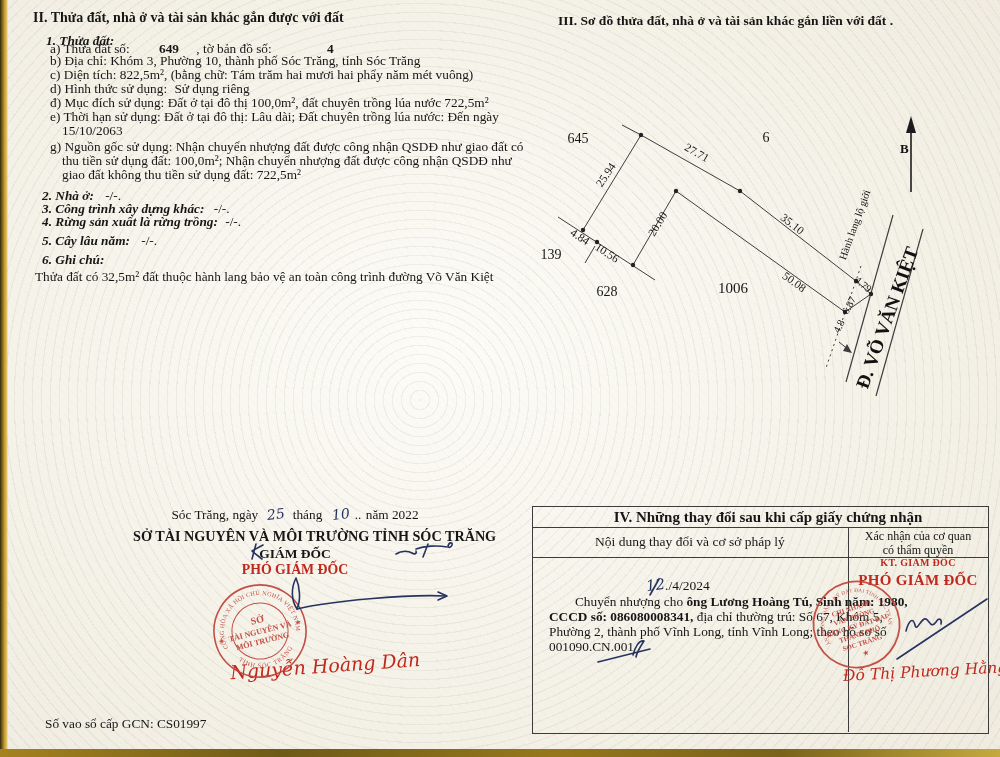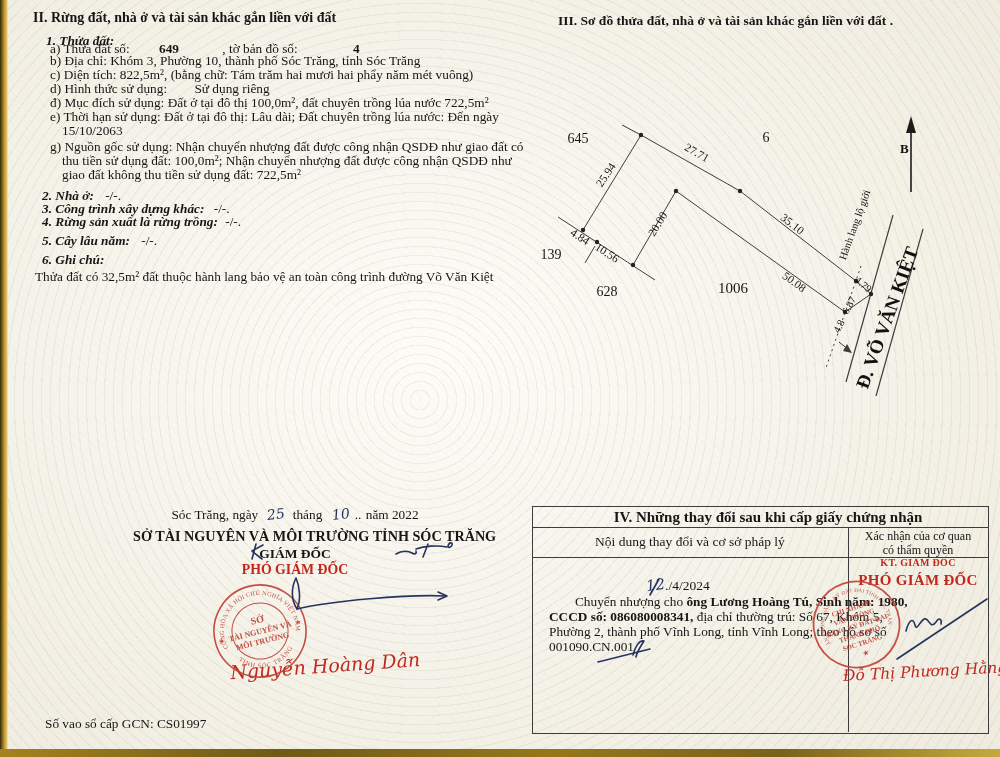"II. Rừng đất, nhà ở" div.abs { text: Rừng đất, nhà ở và tài sản khác gắn liền -> Thửa đất, nhà ở và tài sản khác gắn được }
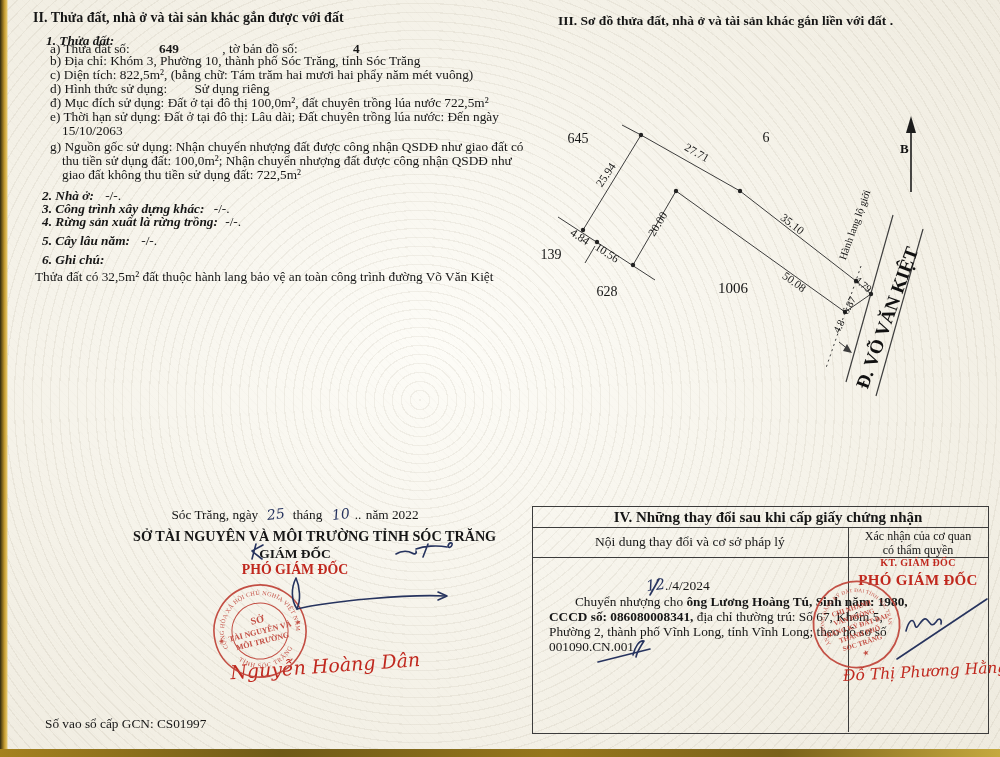", tờ bản đồ số:" span { margin-left: 40px -> 14px }
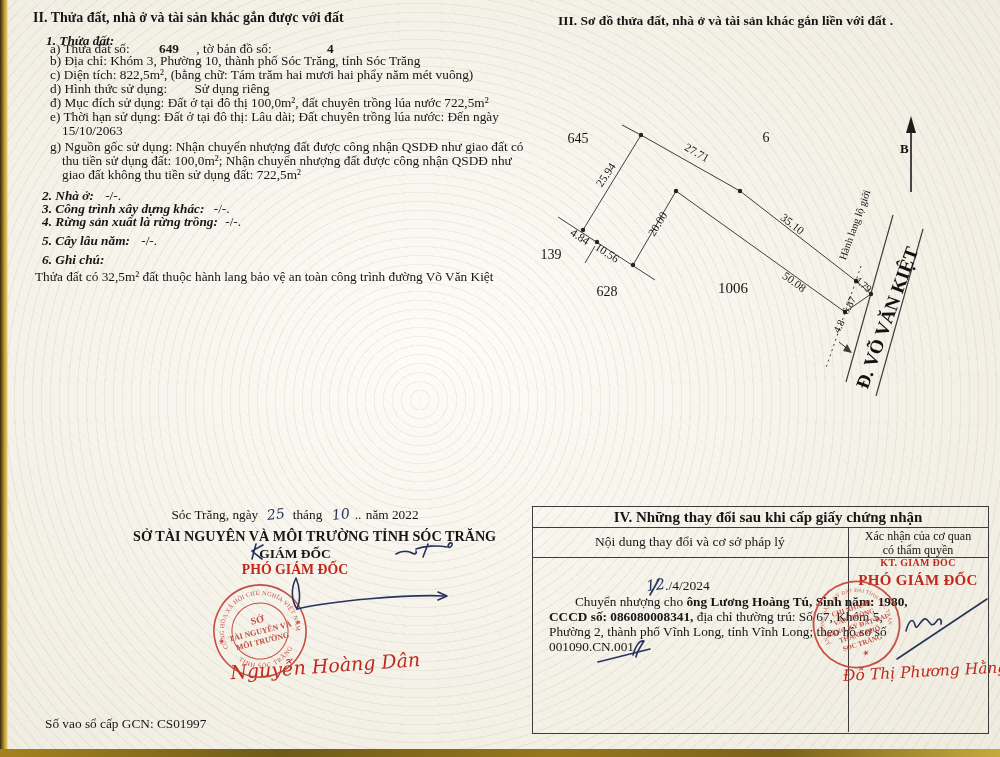"Sử dụng riêng" span { margin-left: 24px -> 4px }
